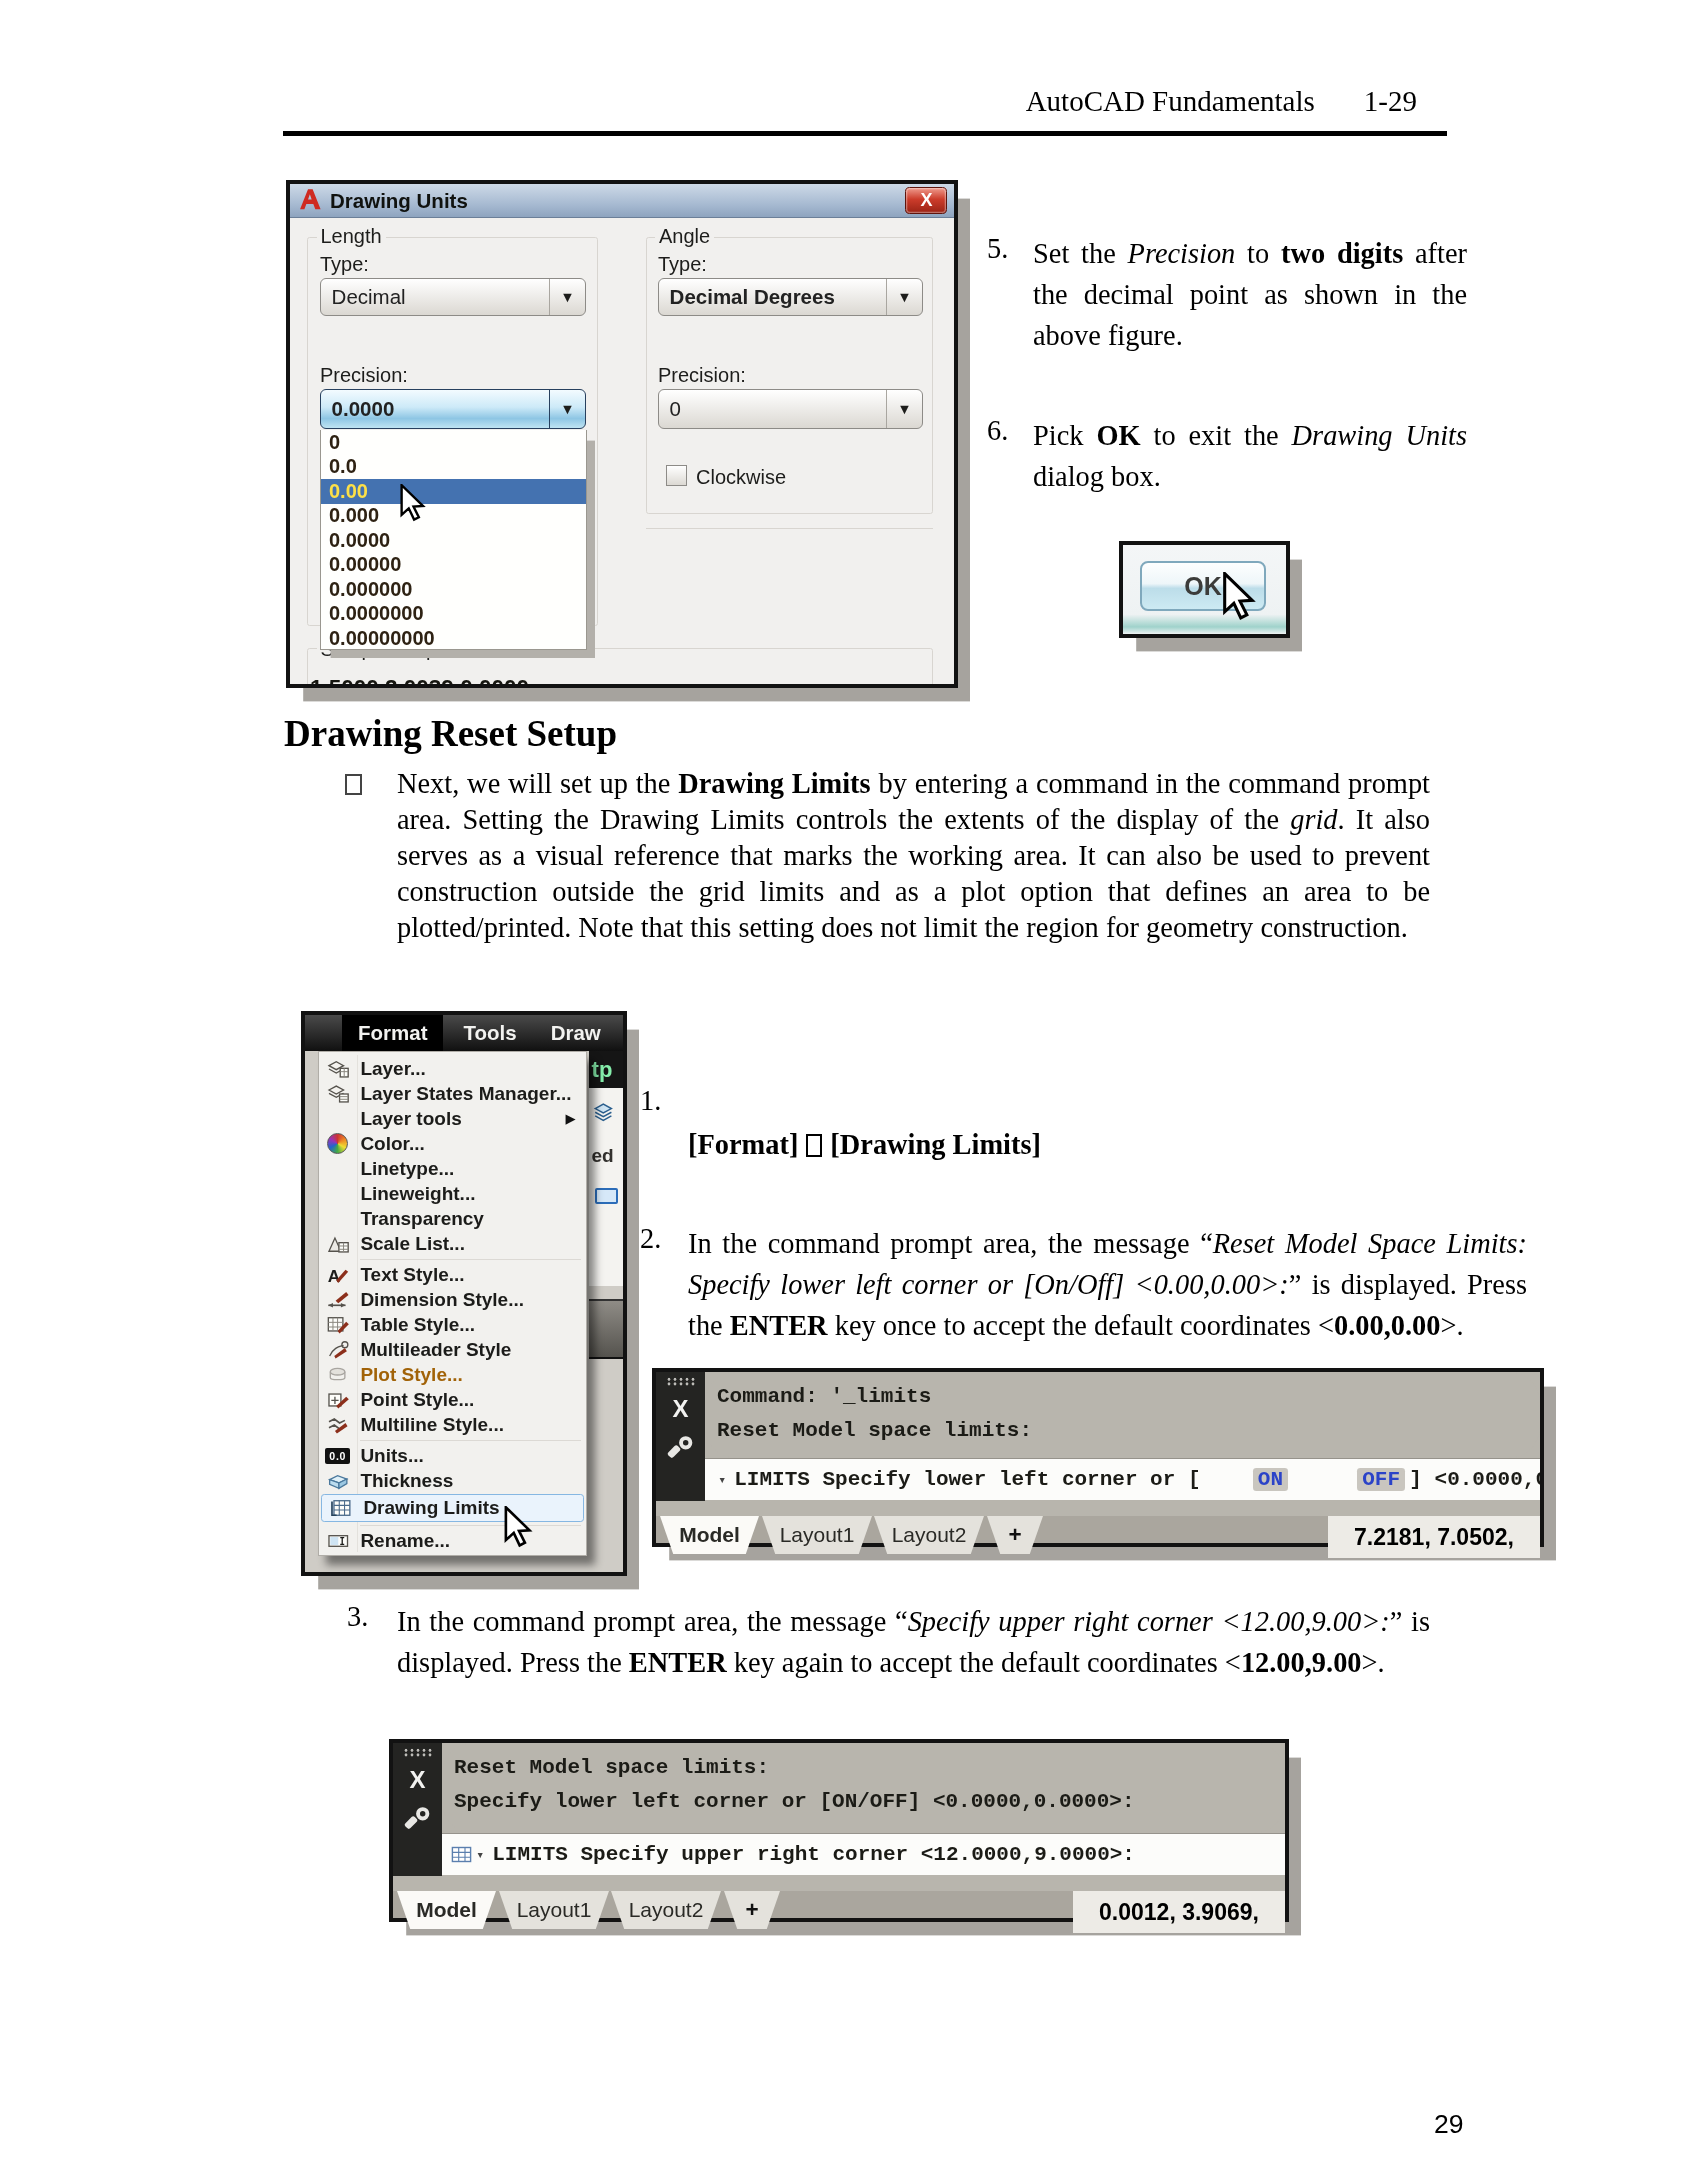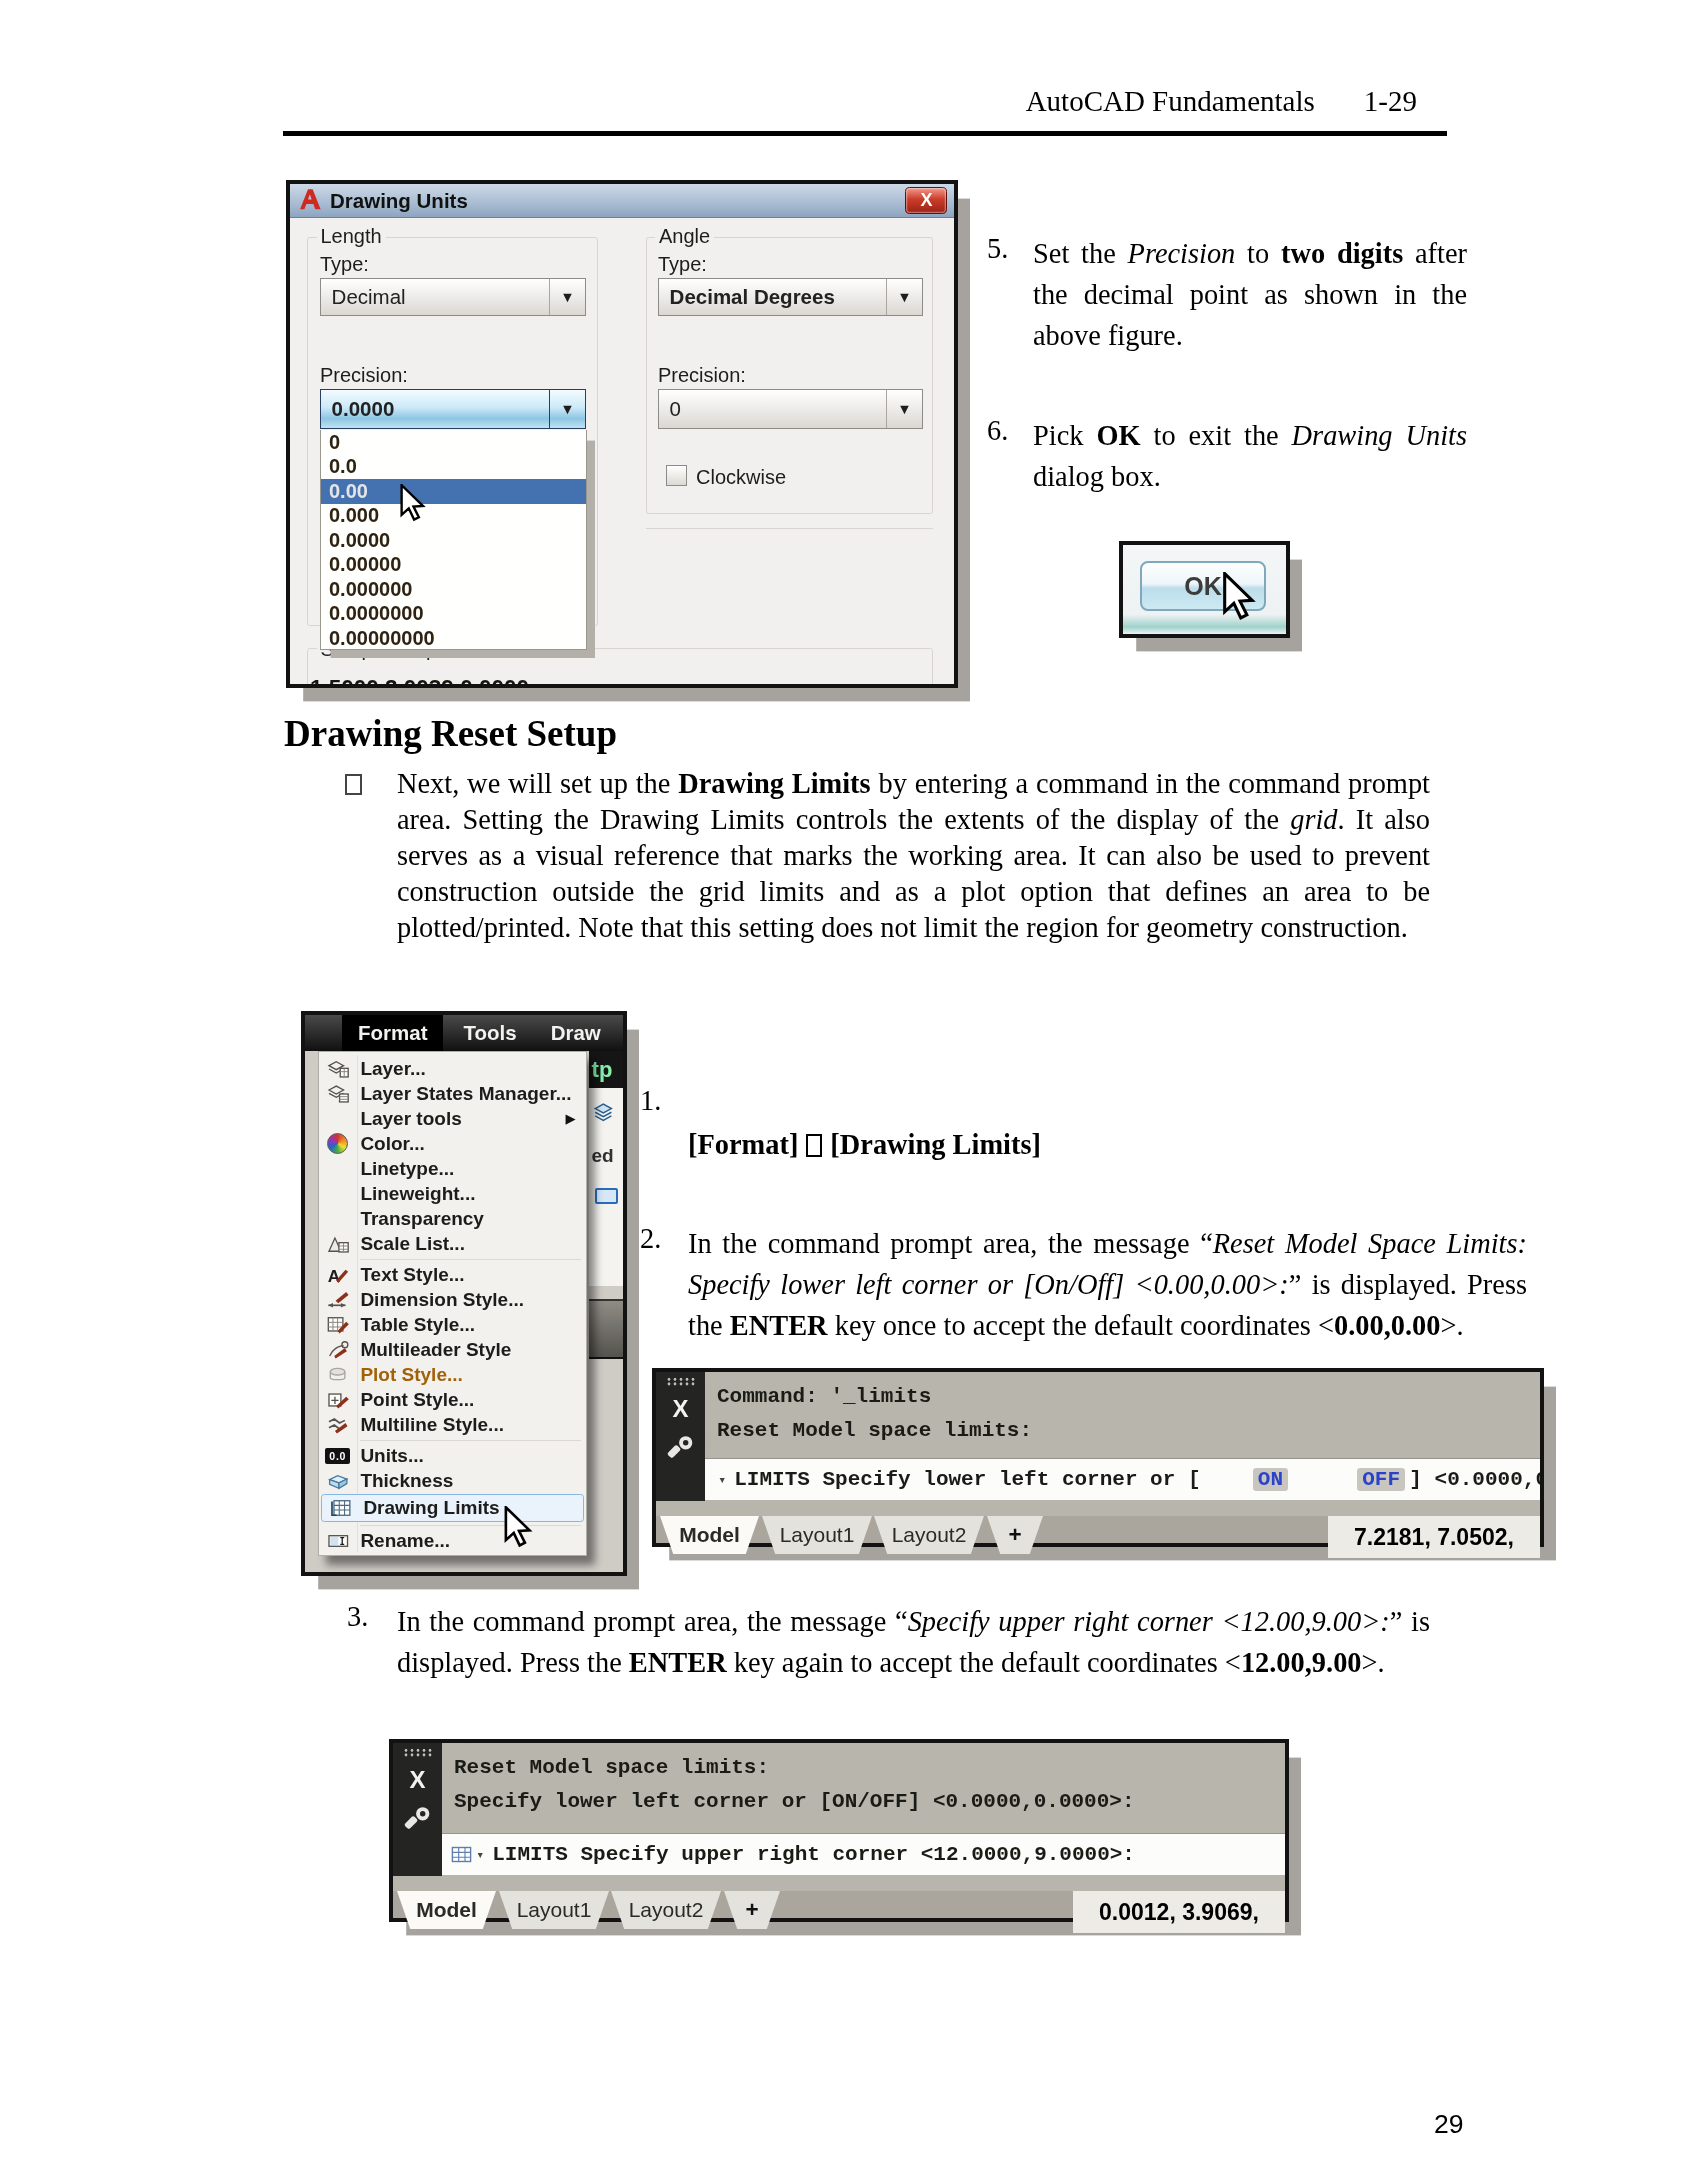"Decimal" .combo { border-radius: 0 -> 6px }
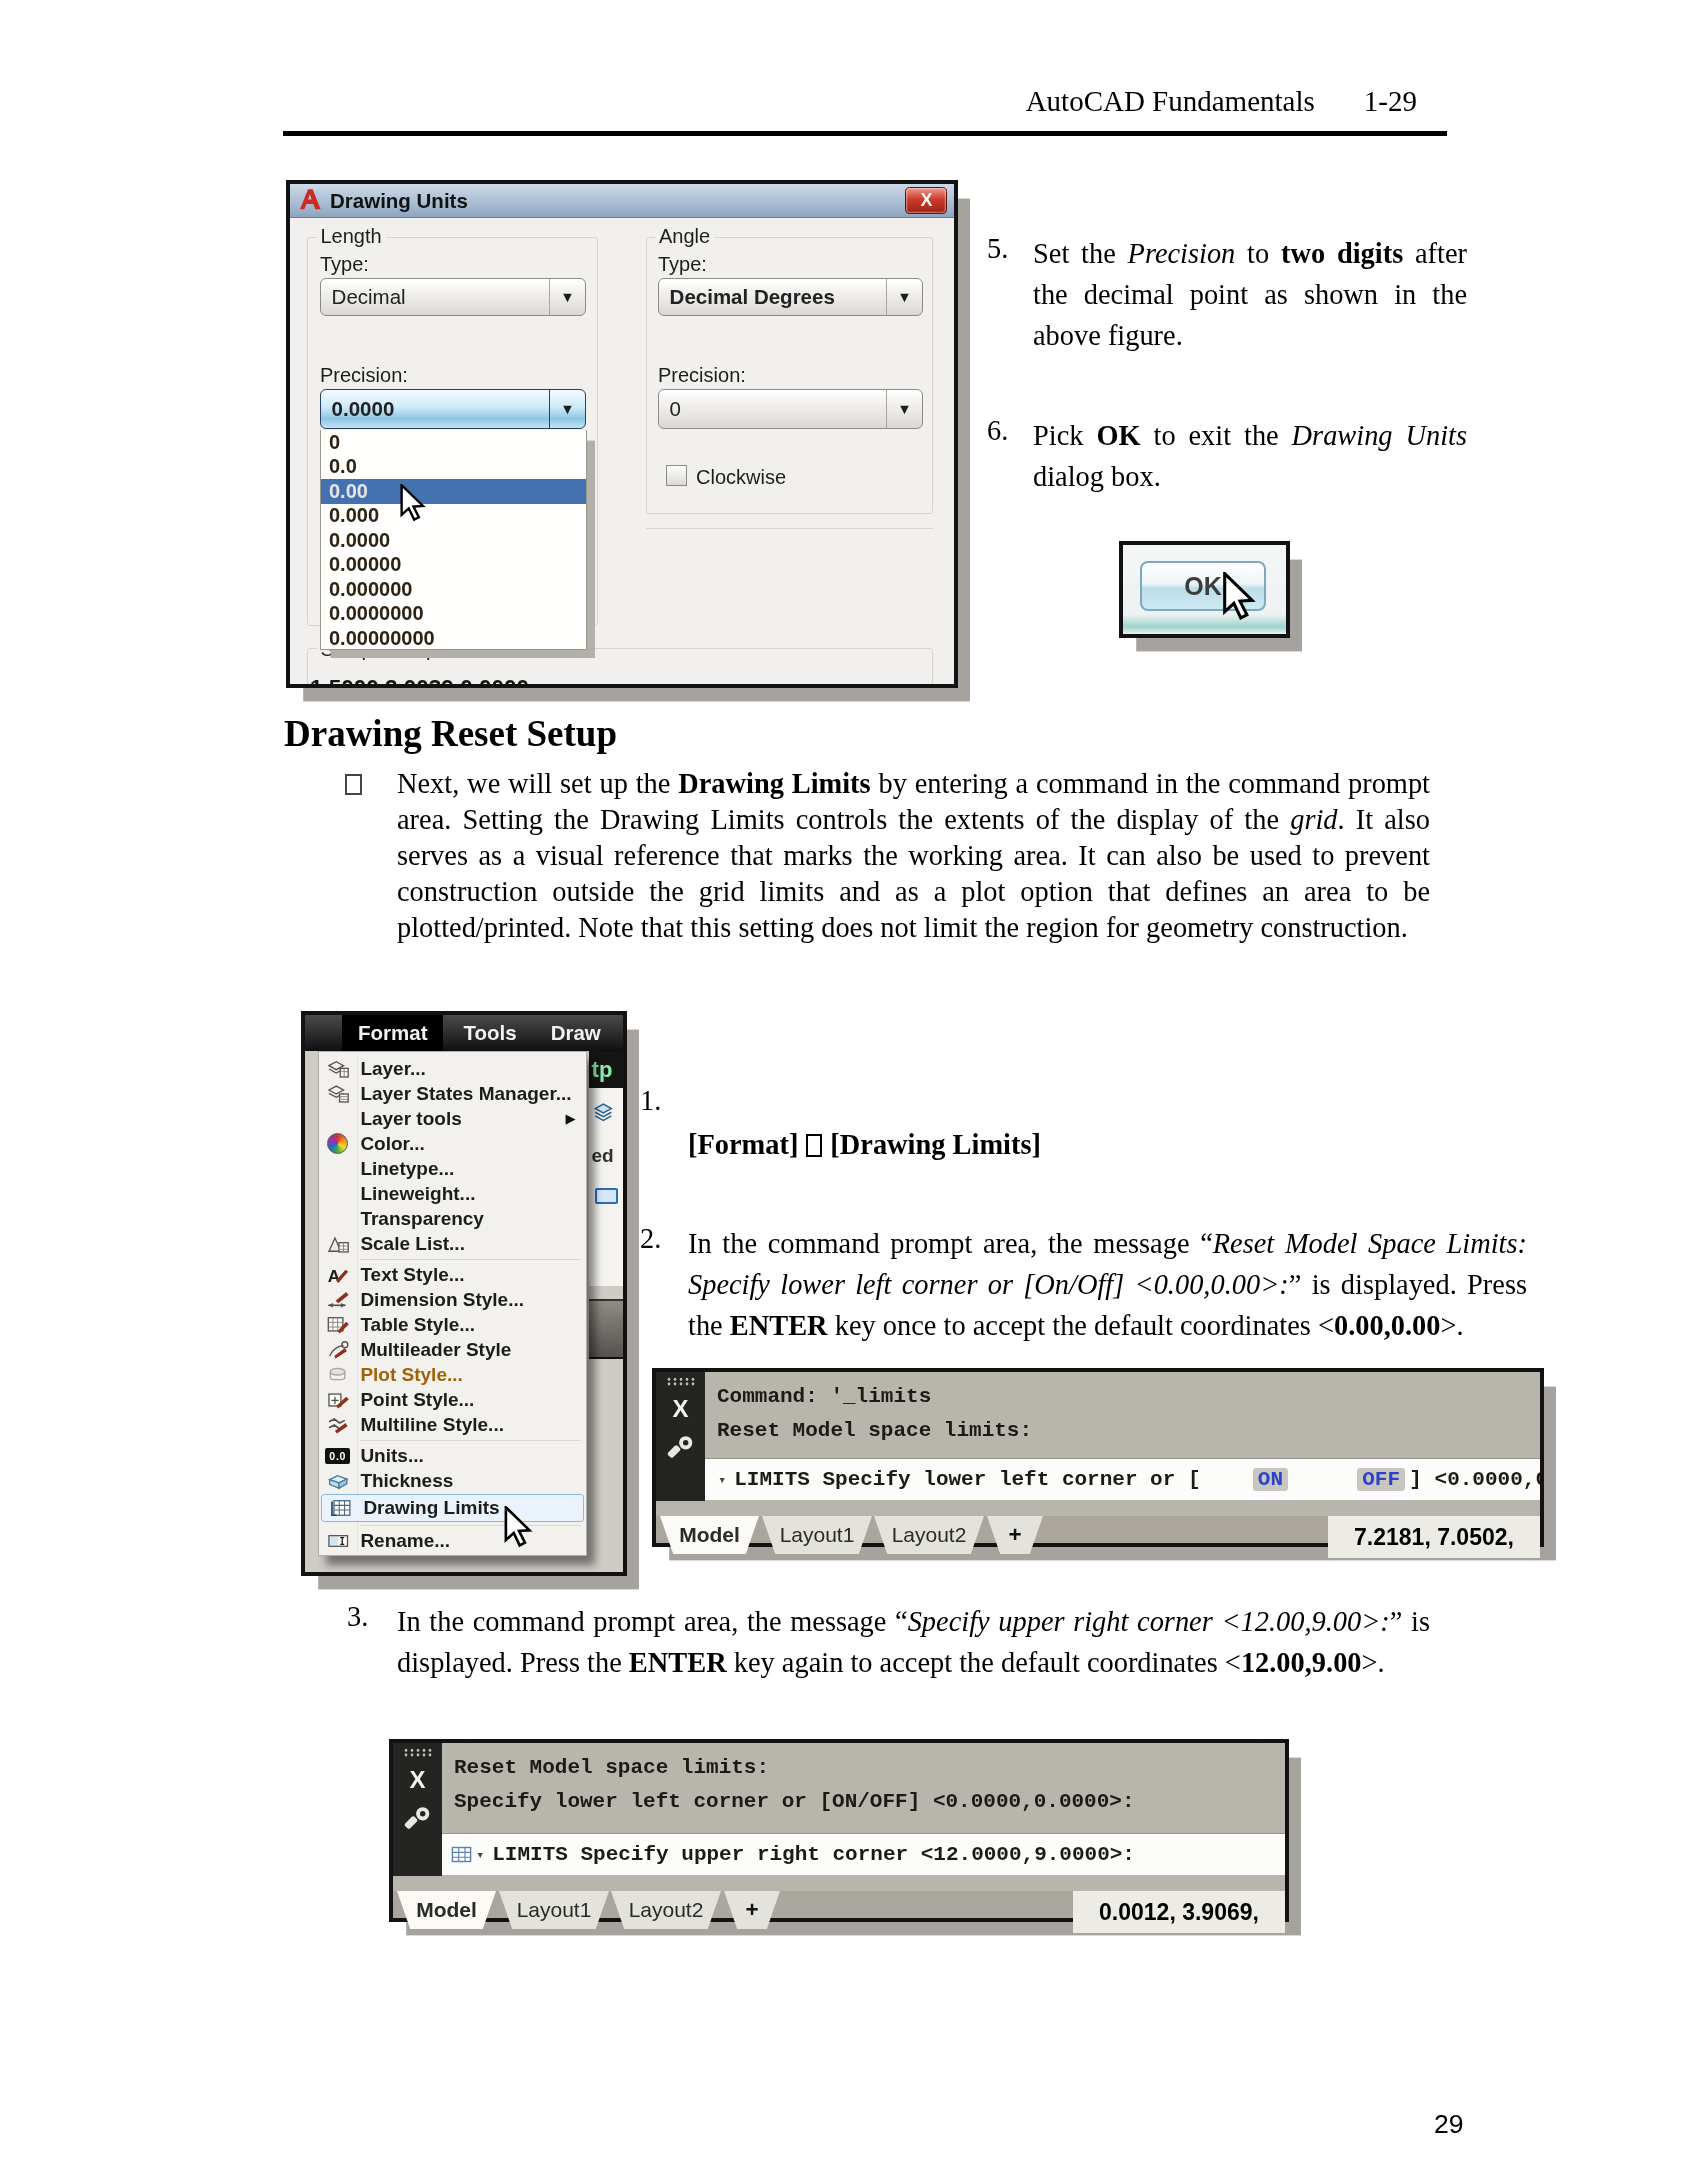"0.00" .opt.sel { color: #e5e5e5 -> #fde047 }
